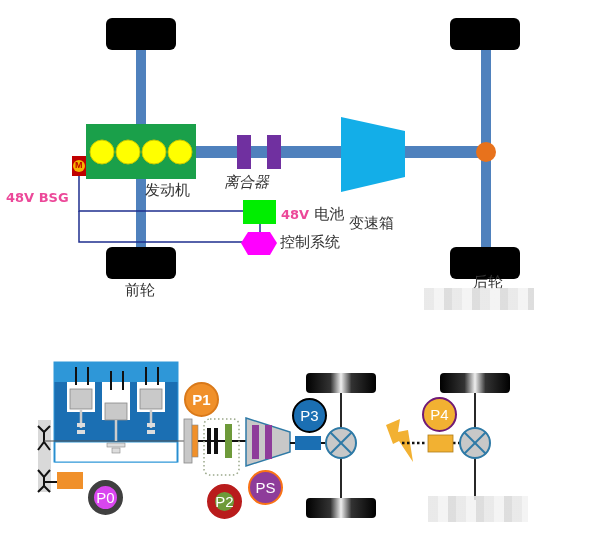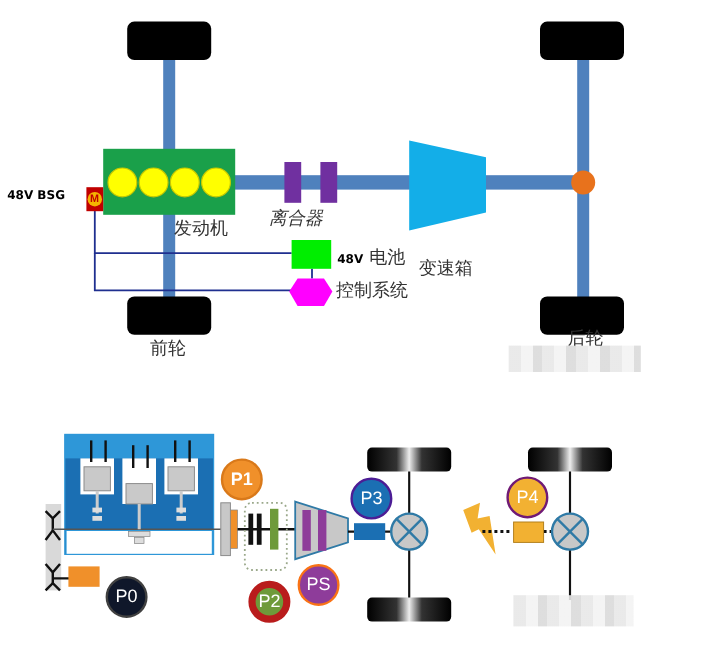"48V BSG" .bold { color: #000000 -> #ec4899; font-size: 10px -> 13px; margin-top: none -> 32px }
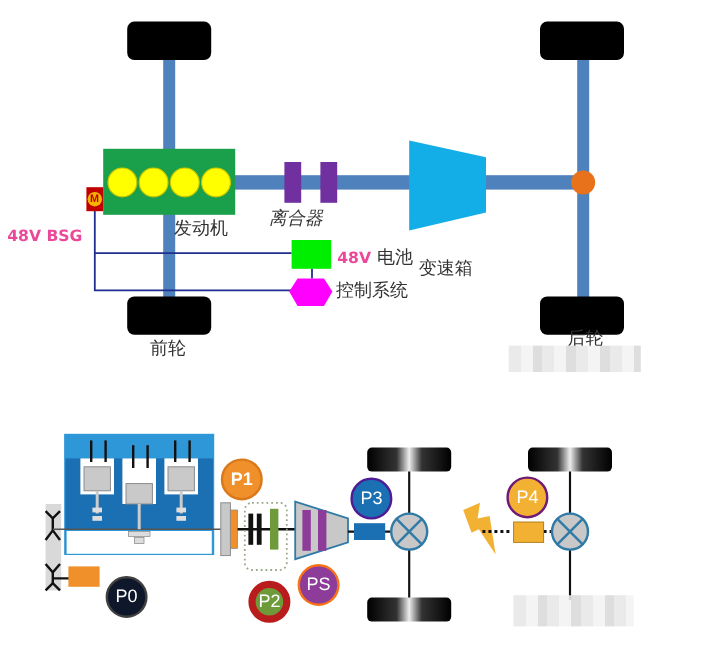"P3" div.pill { border: 2px solid #4c1d95 -> 2px solid #000000 }
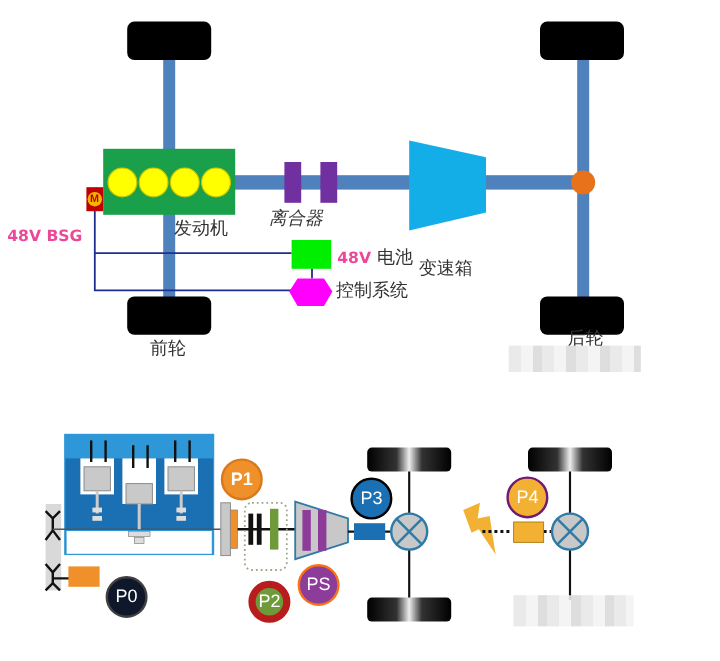"P0" div.pill { background: #0f172a -> #d946ef; border: 2px solid #404040 -> 6px solid #404040 }
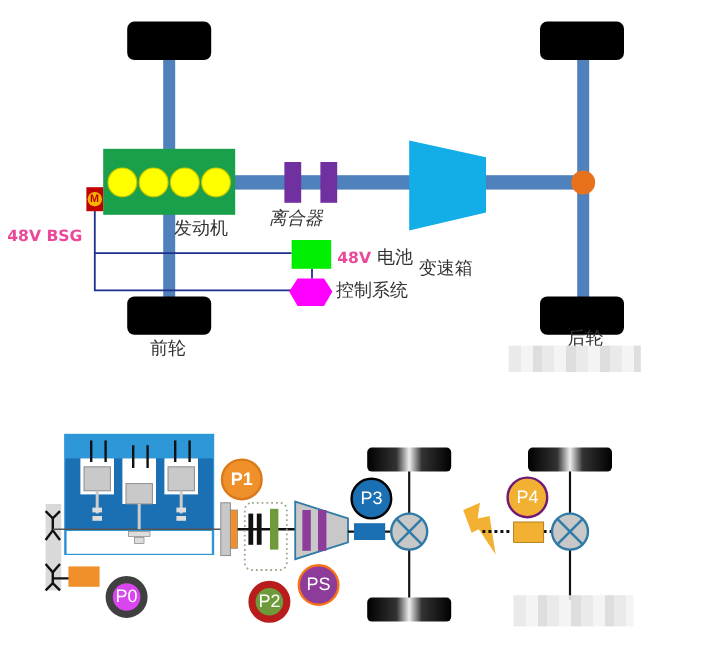"P2" div.pill { border: 6px solid #b91c1c -> 8px solid #b91c1c }
